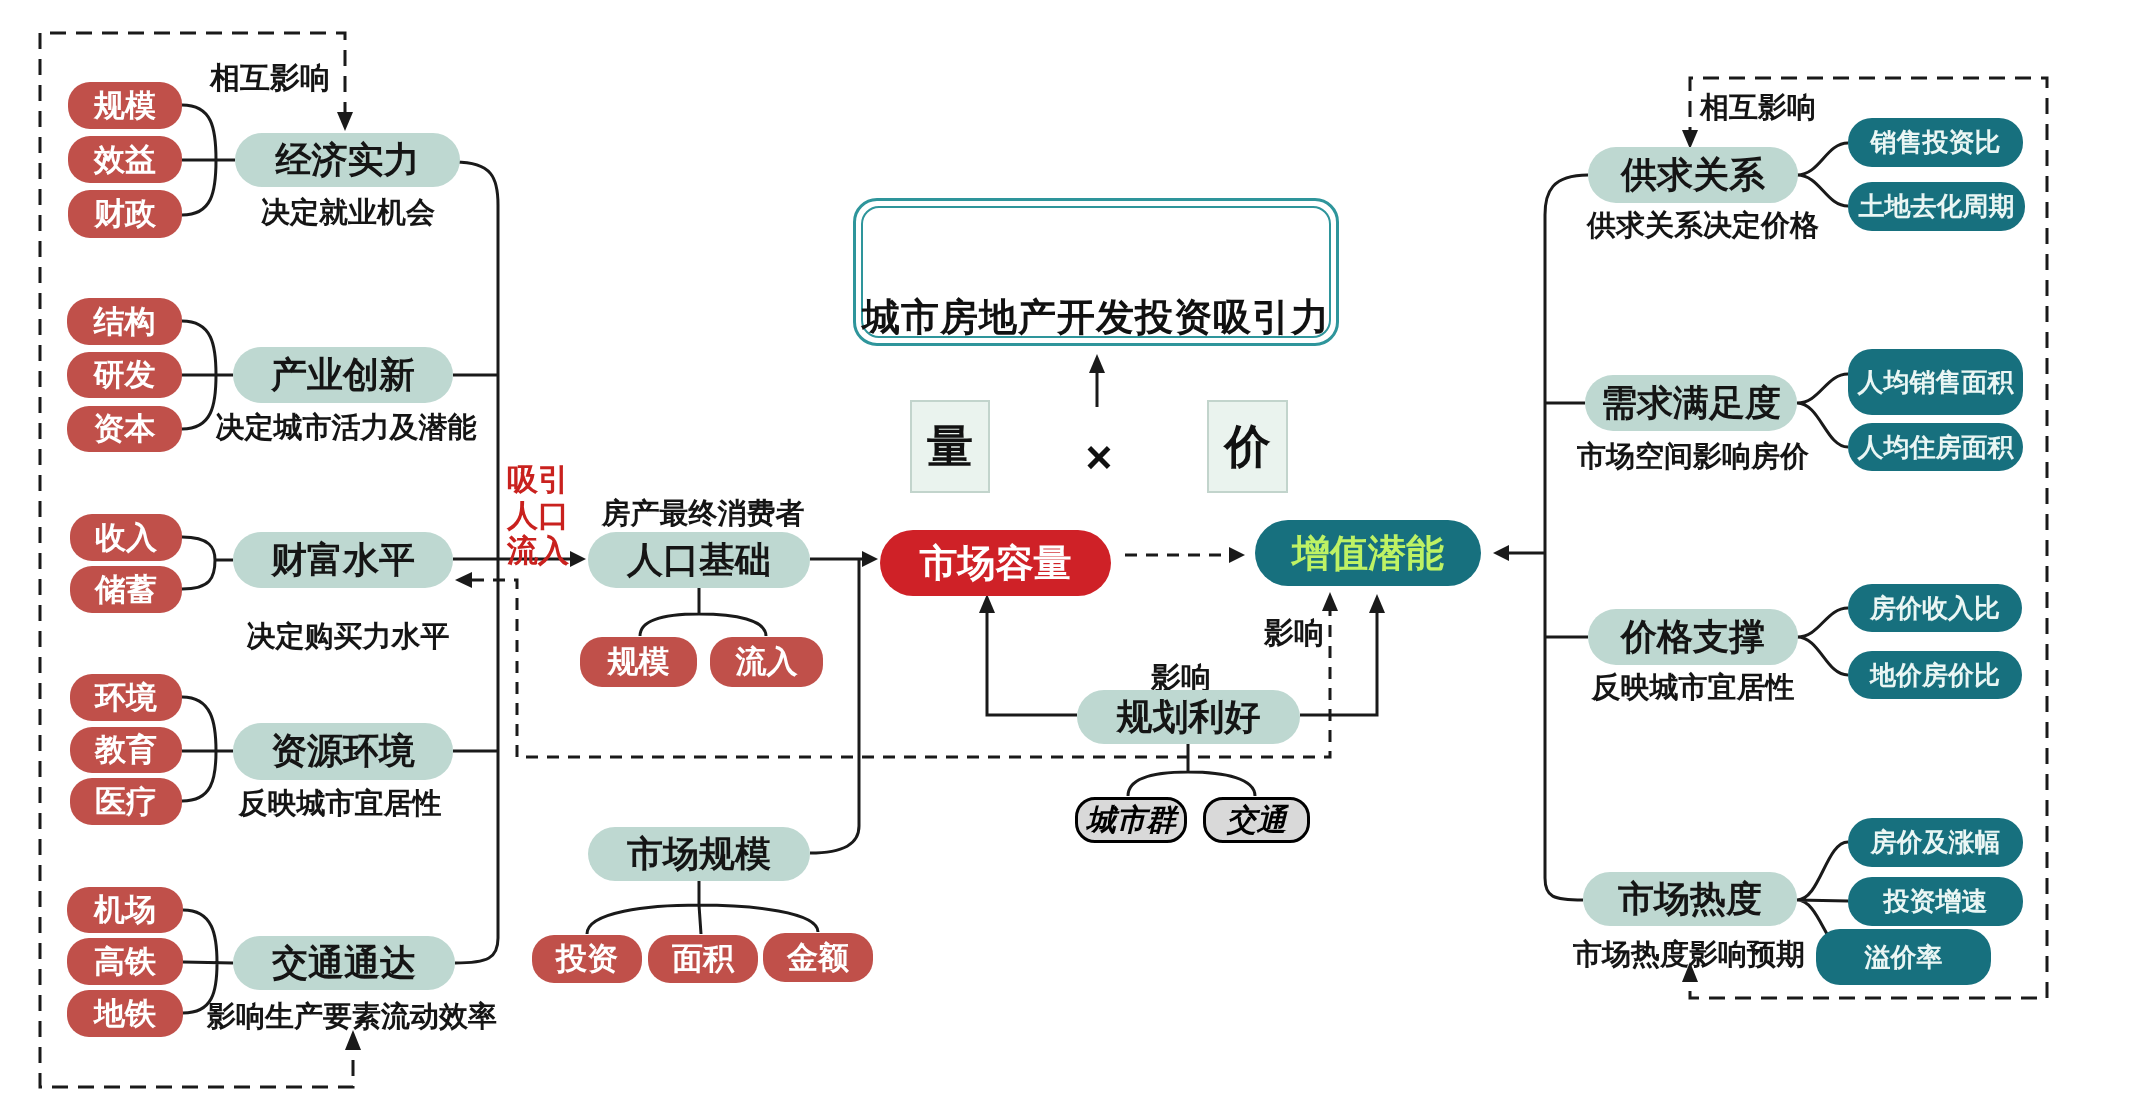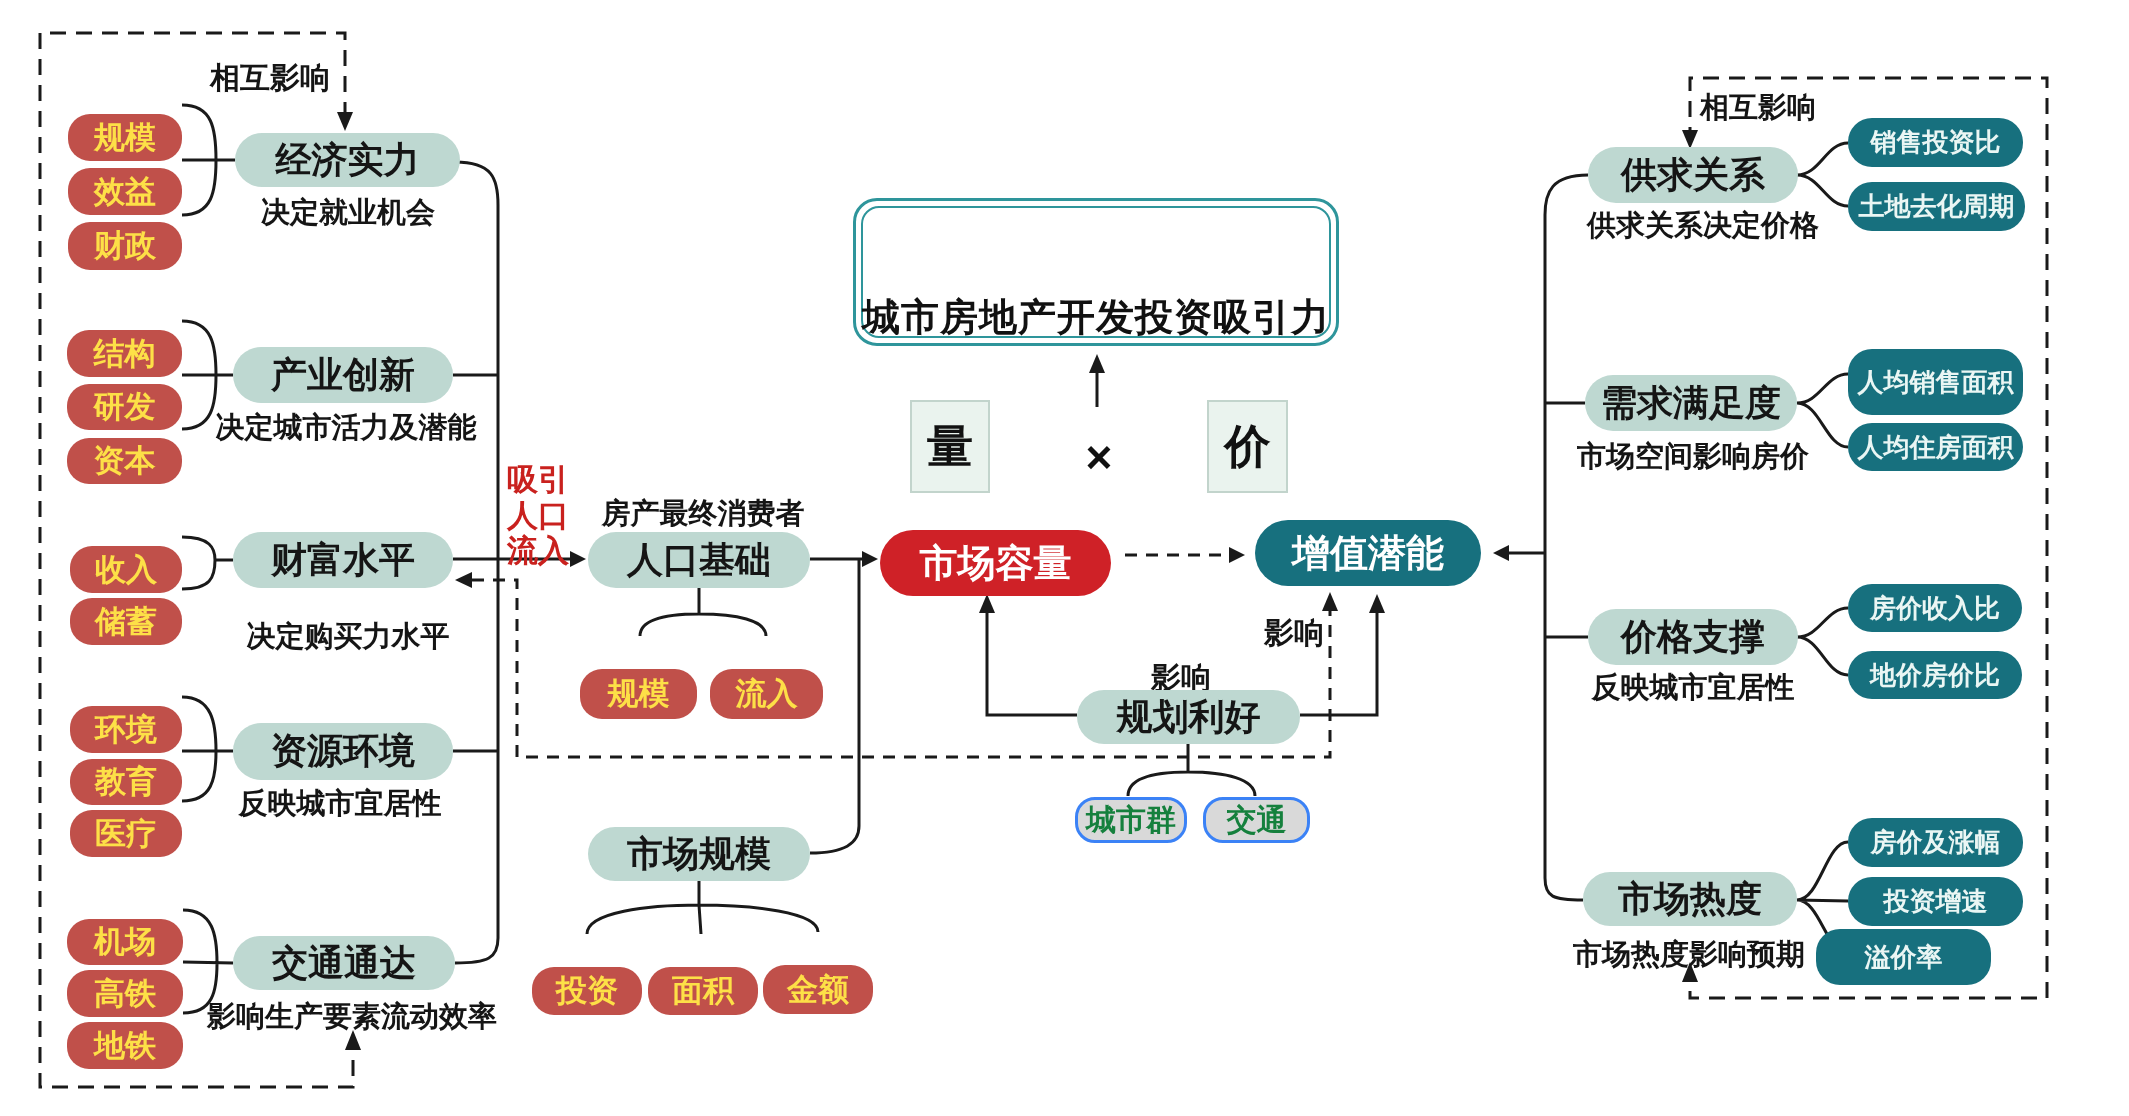"规模" .pill.redsm { color: #fde047 -> #ffffff; margin-top: 32px -> none }
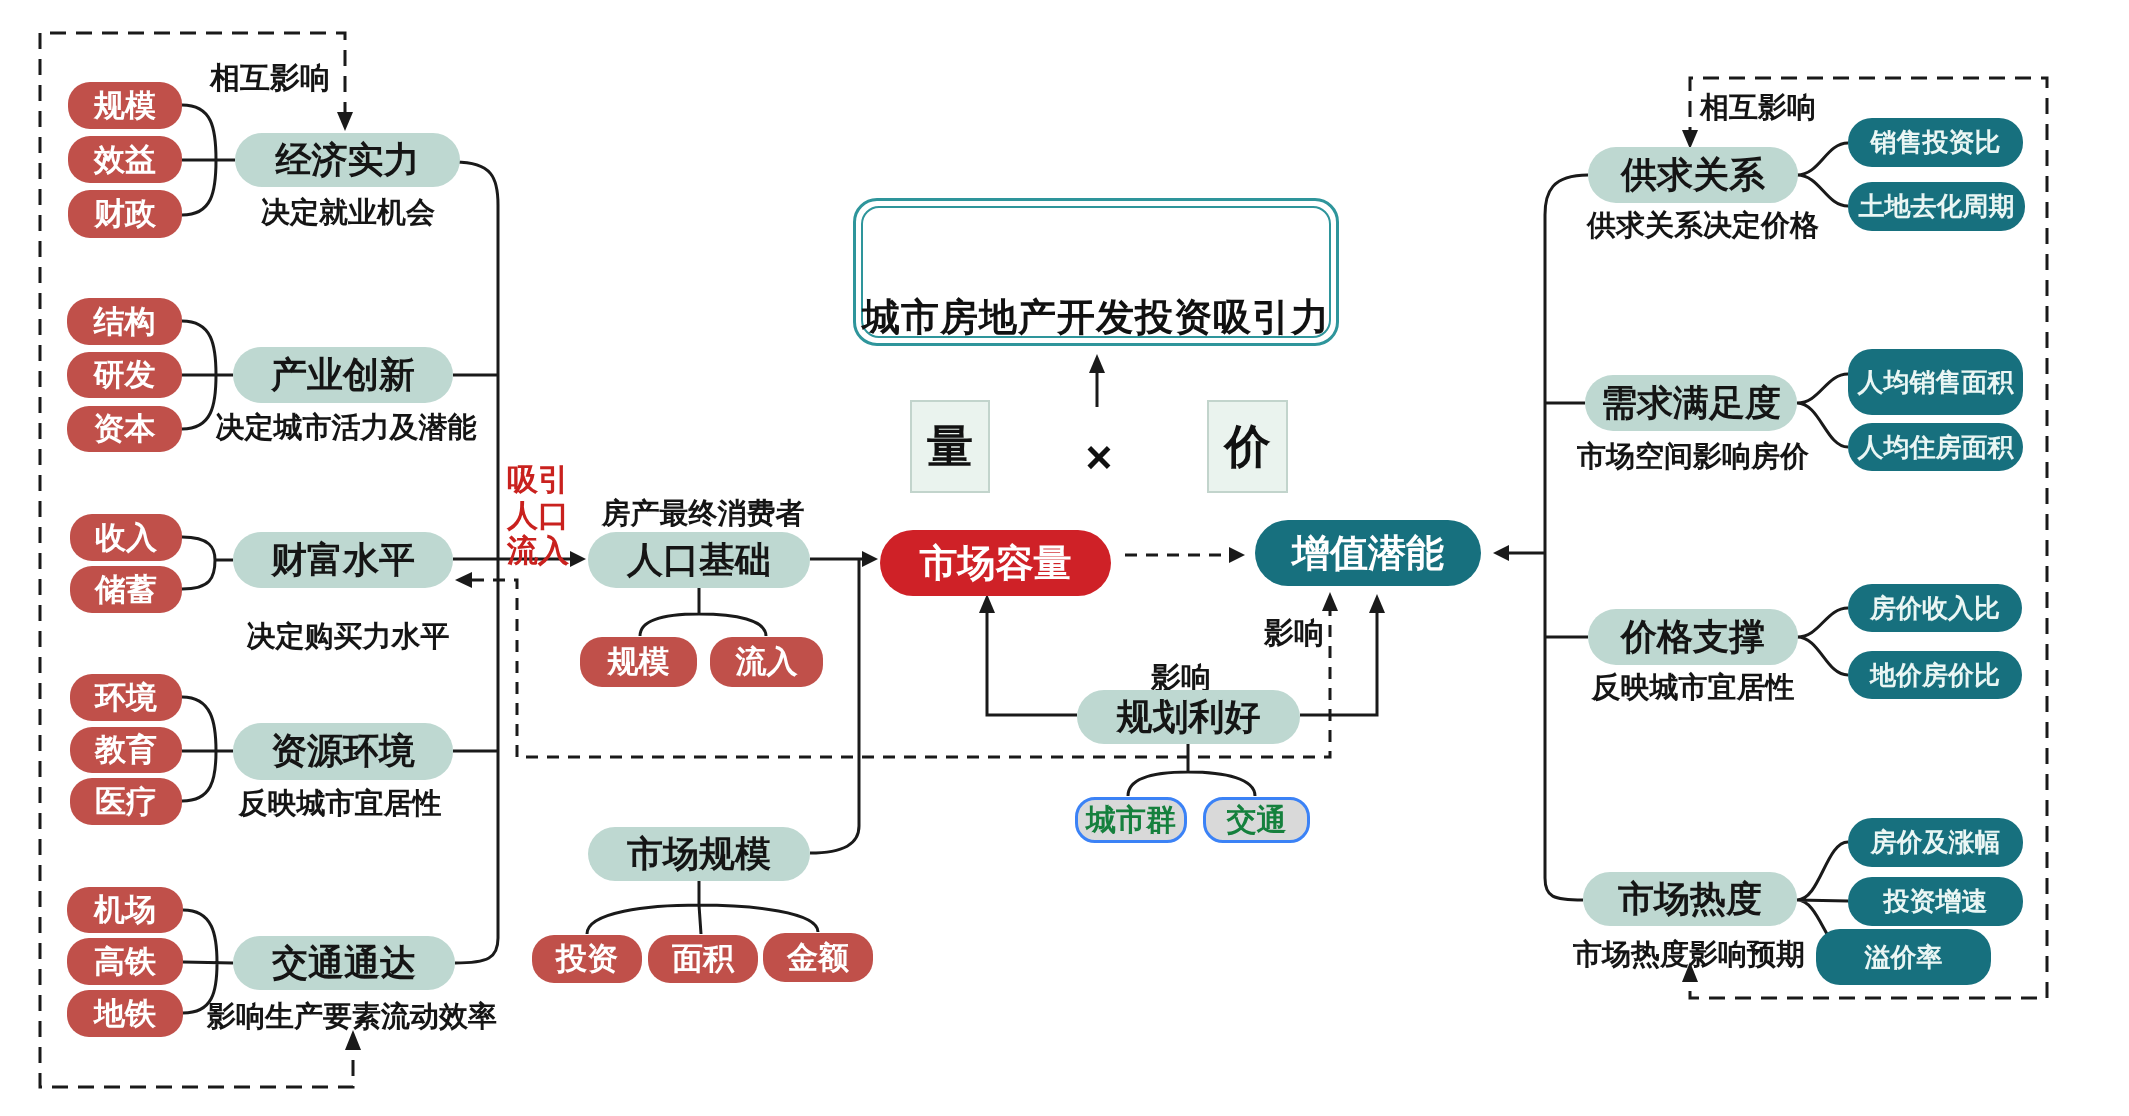"增值潜能" .pill.dteal { color: #ffffff -> #bef264 }
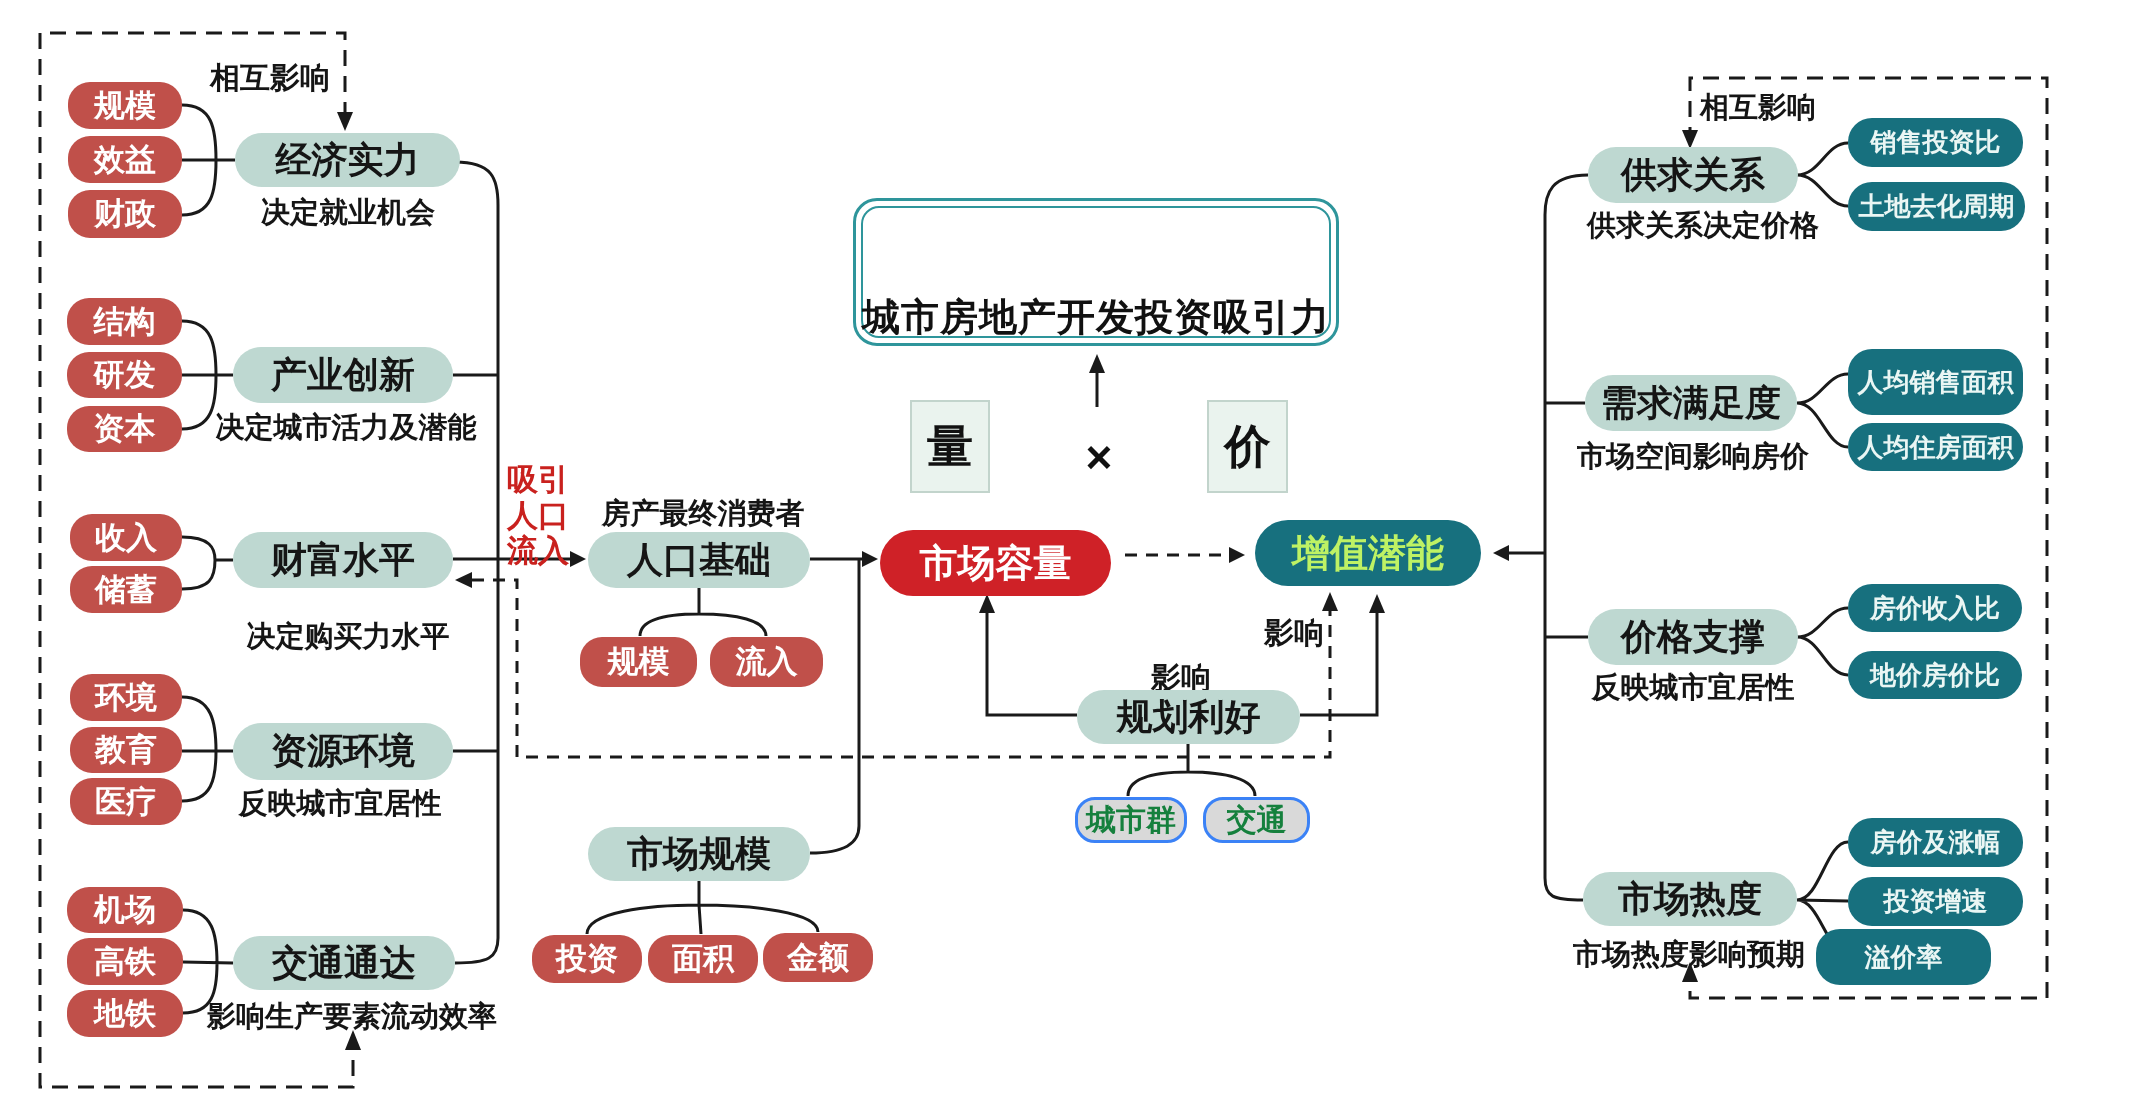"城市群" .pill.gray { border: 3px solid #3b82f6 -> 3px solid #000000; color: #15803d -> #000000; font-style: none -> italic }
